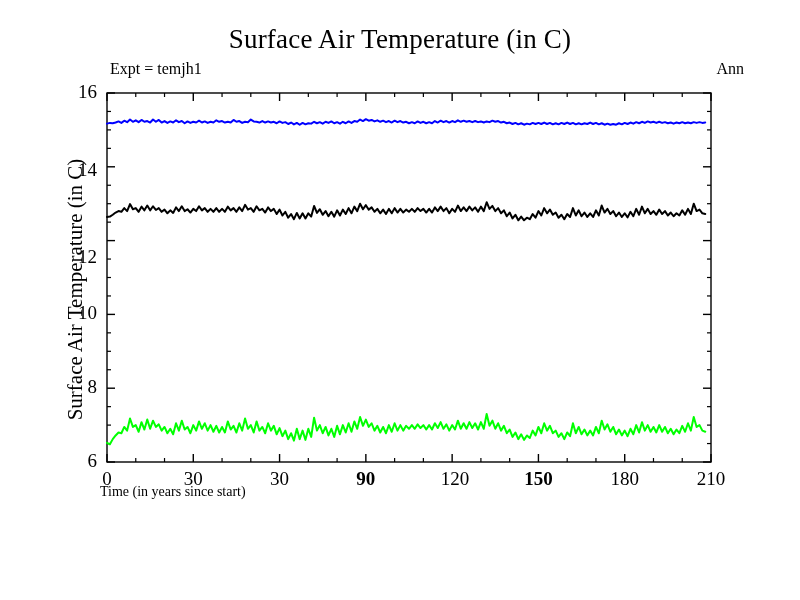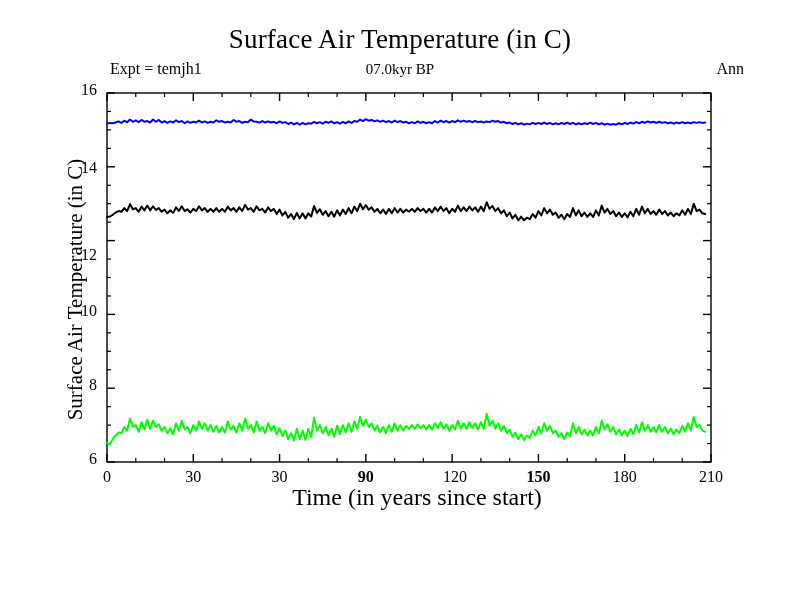"07.0kyr BP" div.txt { html: <div>07.0kyr BP</div> -> none }
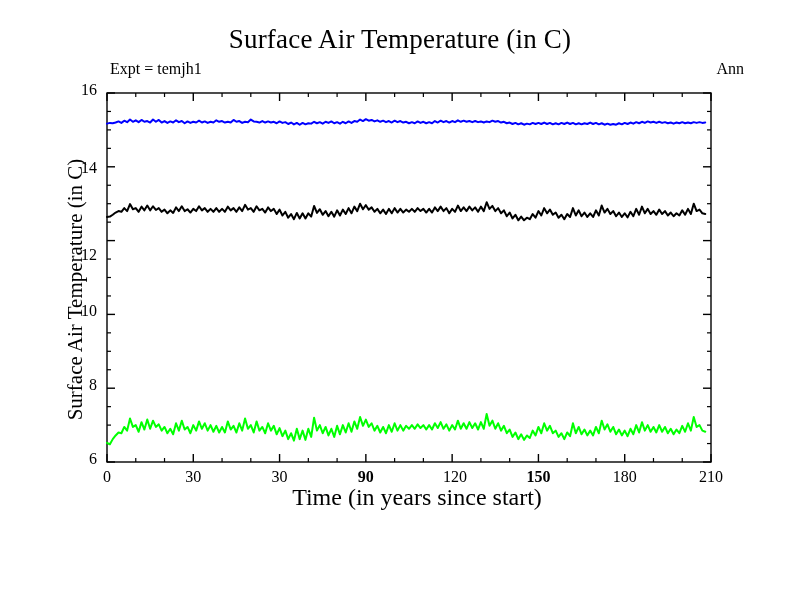"16" .tick-text { font-size: 16px -> 19px }
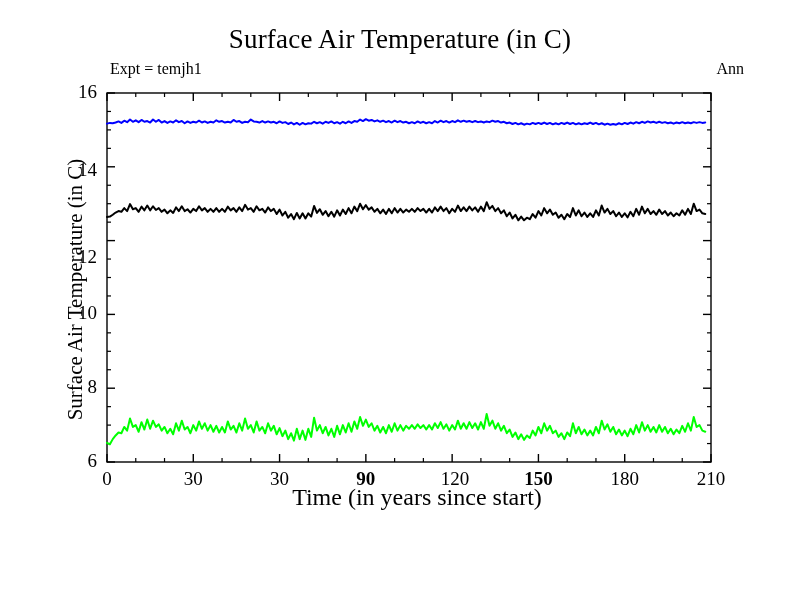"Time (in years since start)" #xaxis-label { font-size: 24px -> 14px; left: 115px -> 100px; text-align: center -> none }
